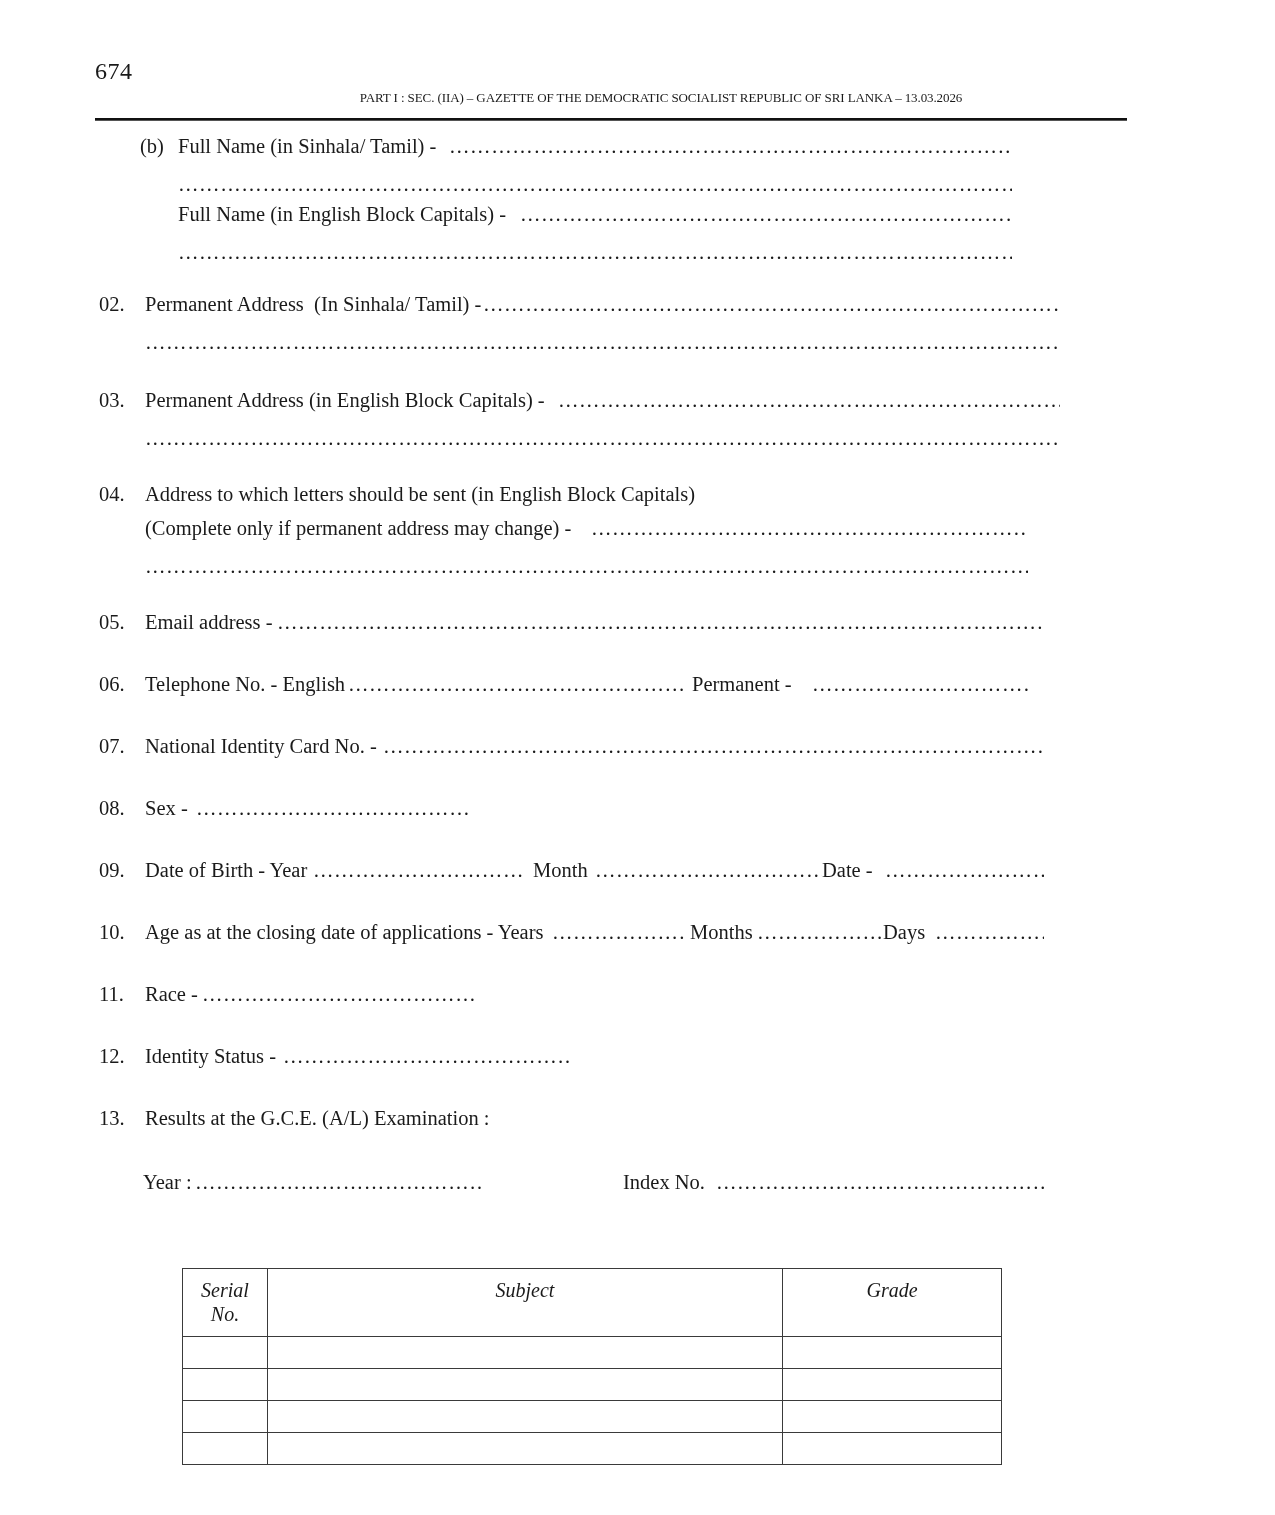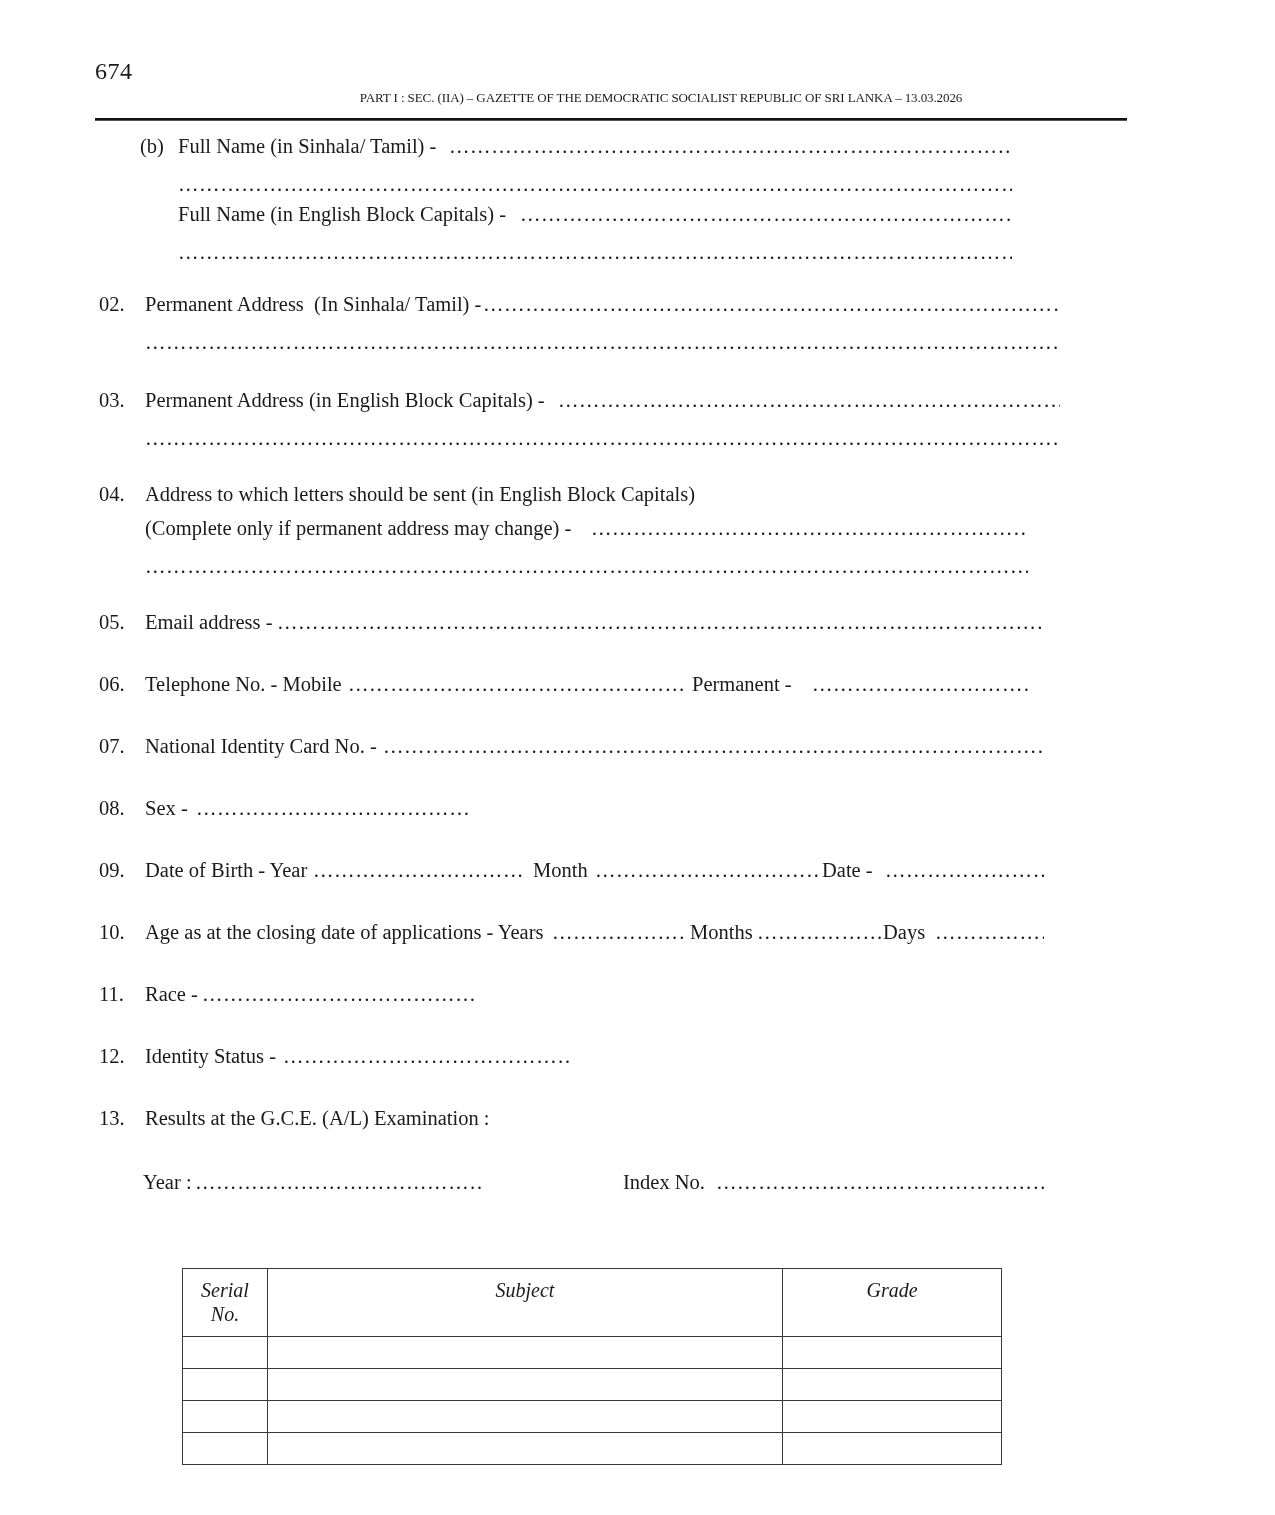"Telephone No. - Mobile" span.txt { text: Mobile -> English }
